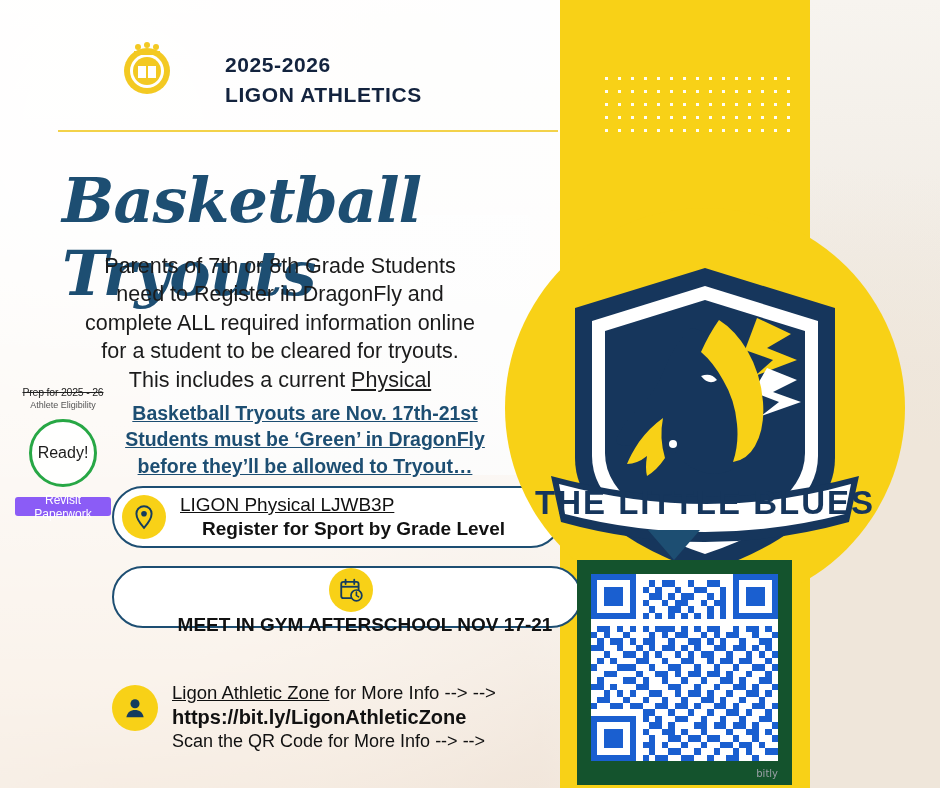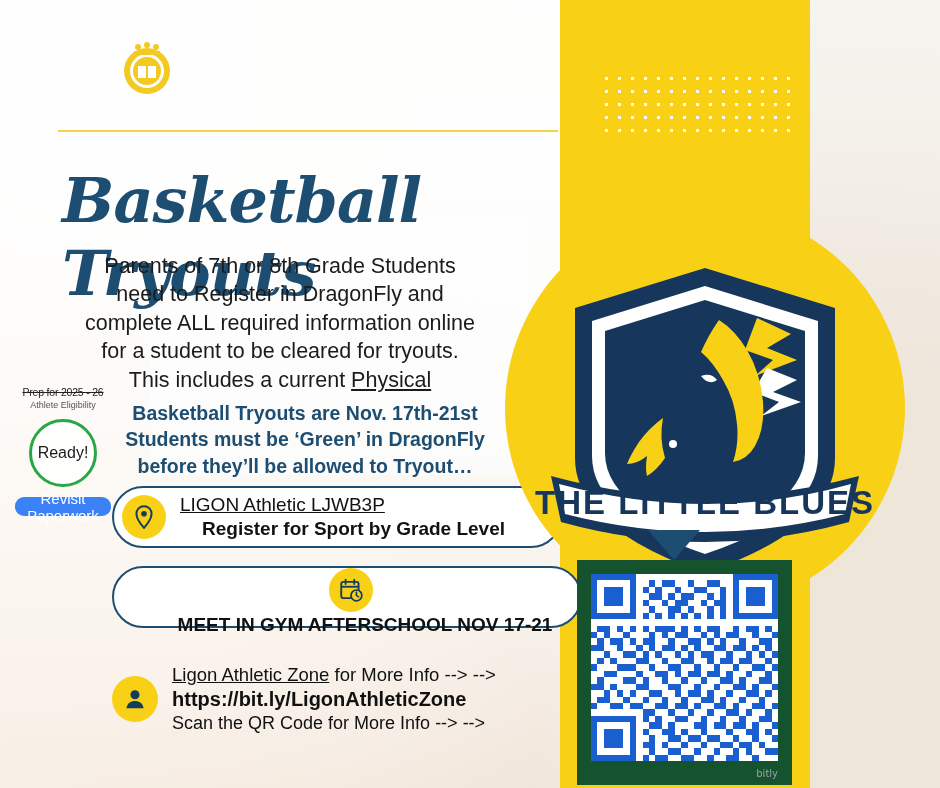"2025-2026" div.header-text { html: none -> <div> <div>2025-2026</div> <div>LIGON ATHLETICS</div> </div> }
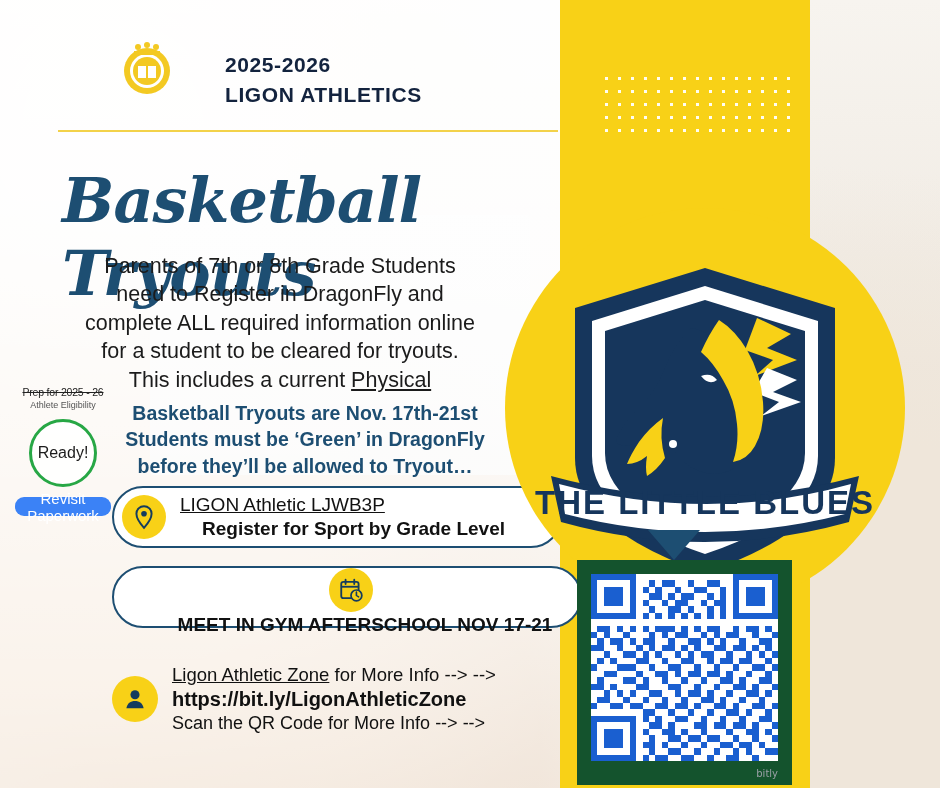"Basketball Tryouts are Nov. 17th-21st" .subpara { text-decoration: none -> underline }
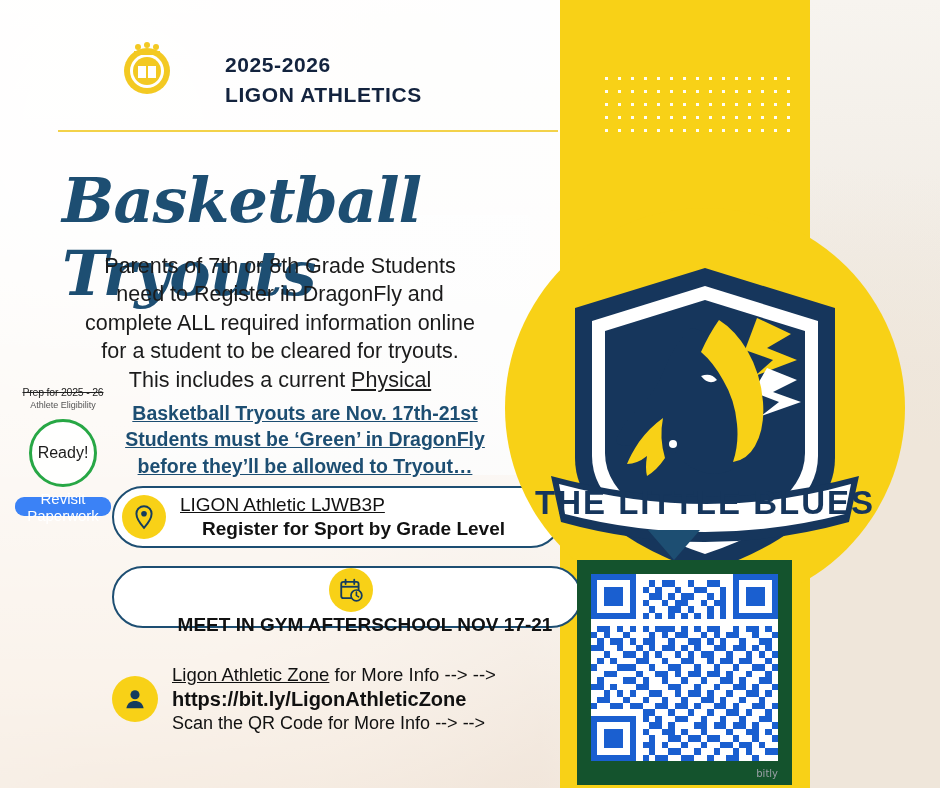"Revisit Paperwork" .revisit { background: #3b82f6 -> #8b5cf6; border-radius: 9px -> 3px; font-size: 15px -> 12px }
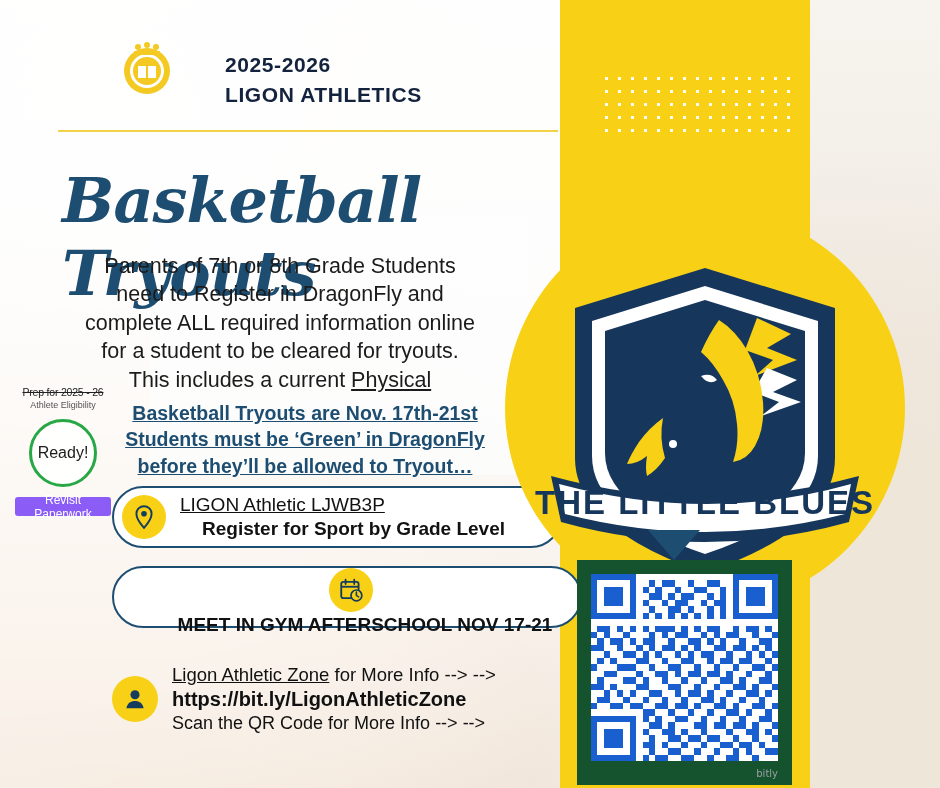"LIGON Athletic LJWB3P" div.l1 { text: Athletic -> Physical }
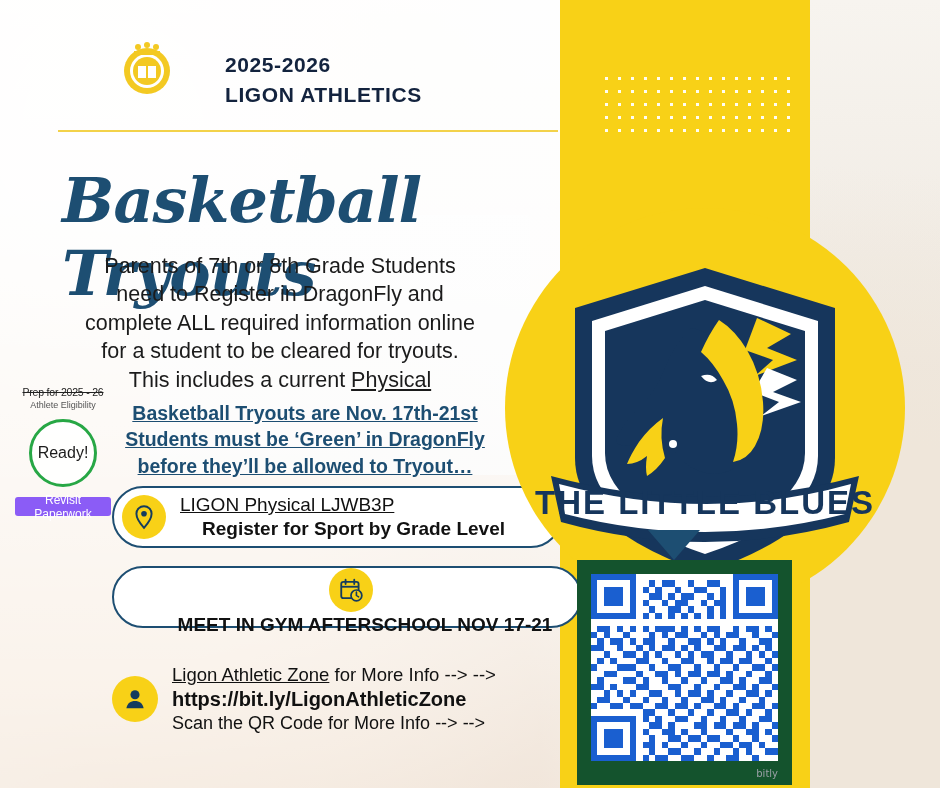"Ligon Athletic Zone for More" .info-plain .txt { margin-top: none -> 18px }
